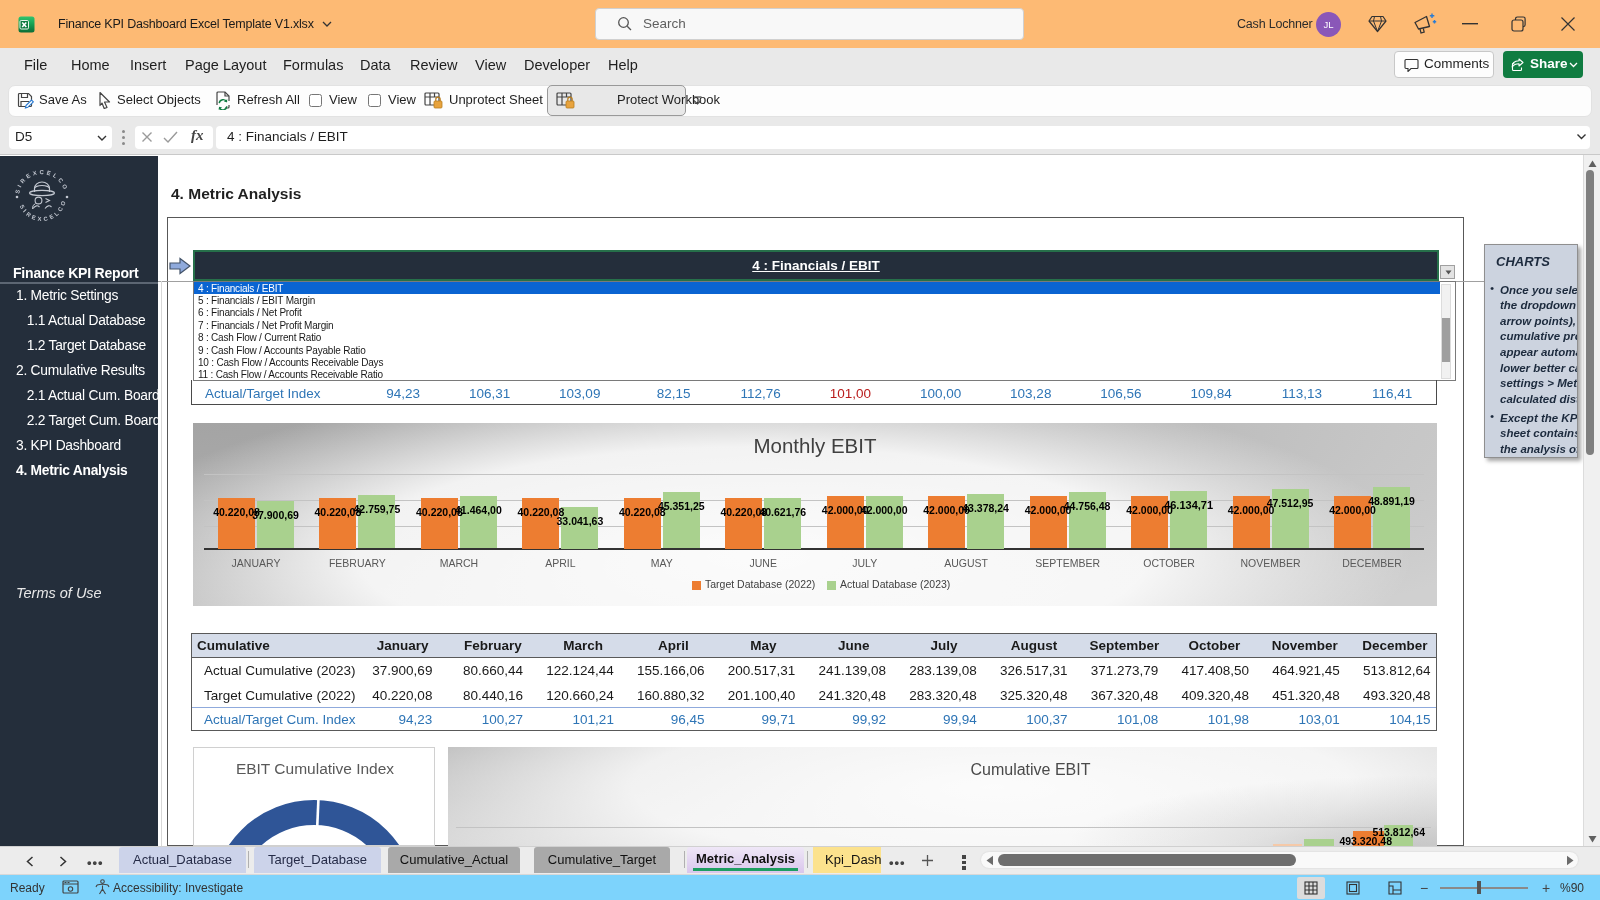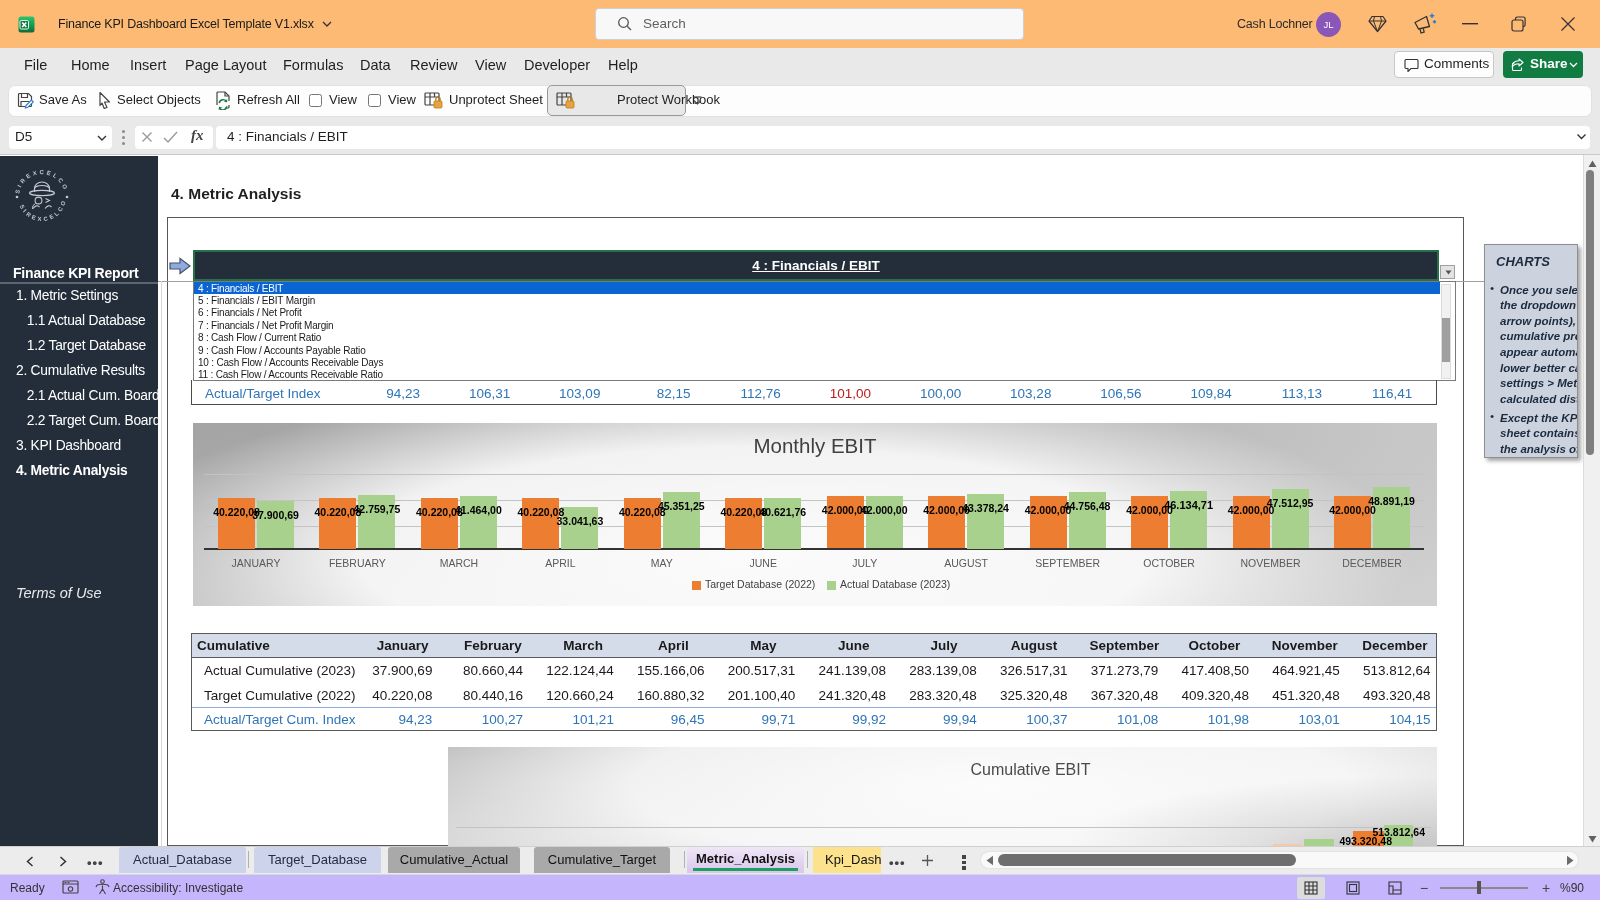"EBIT Cumulative Index" div.abs { html: none -> <div> <div>EBIT Cumulative Index</div> <svg> <circle></circle> <rect></rect> </svg> </div> }
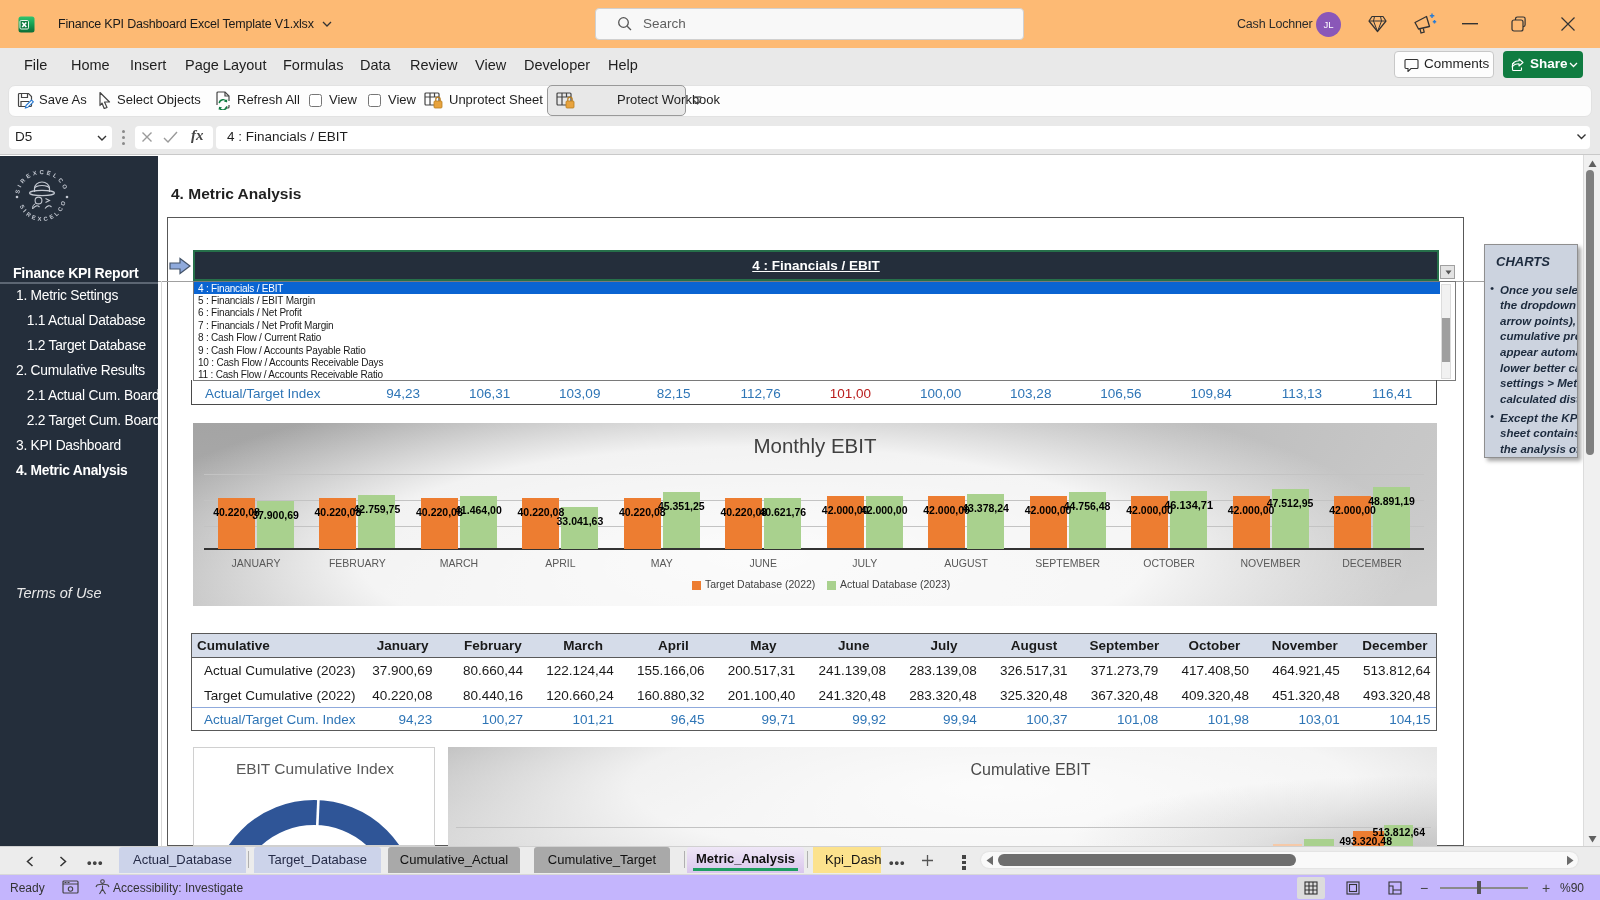"Ready" div.abs { background: #c4b5fd -> #7dd3fc }
